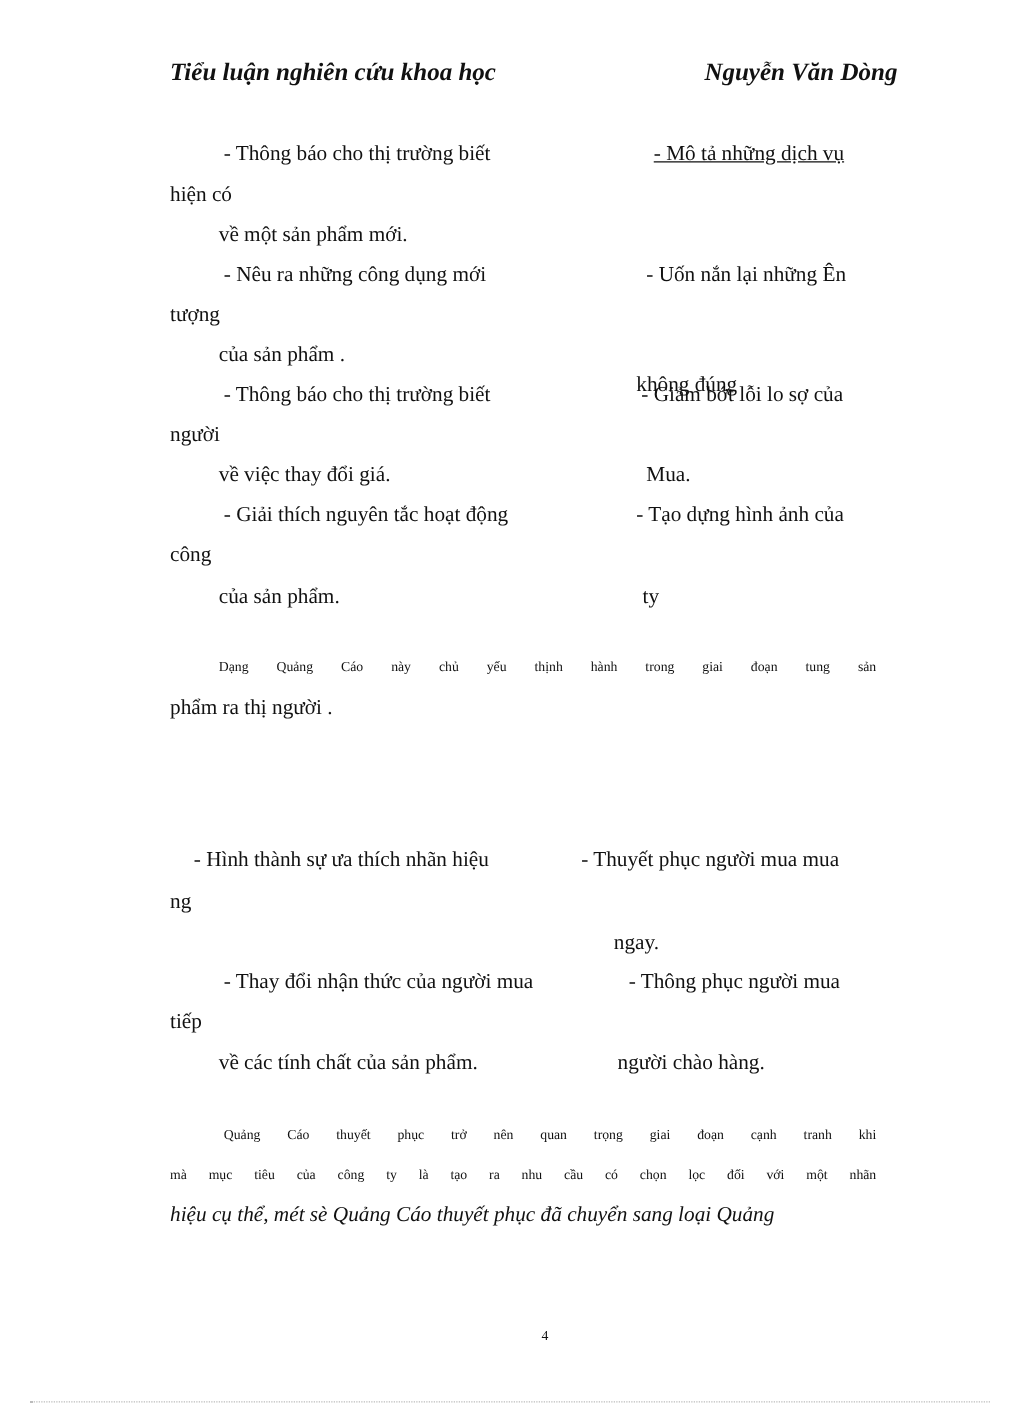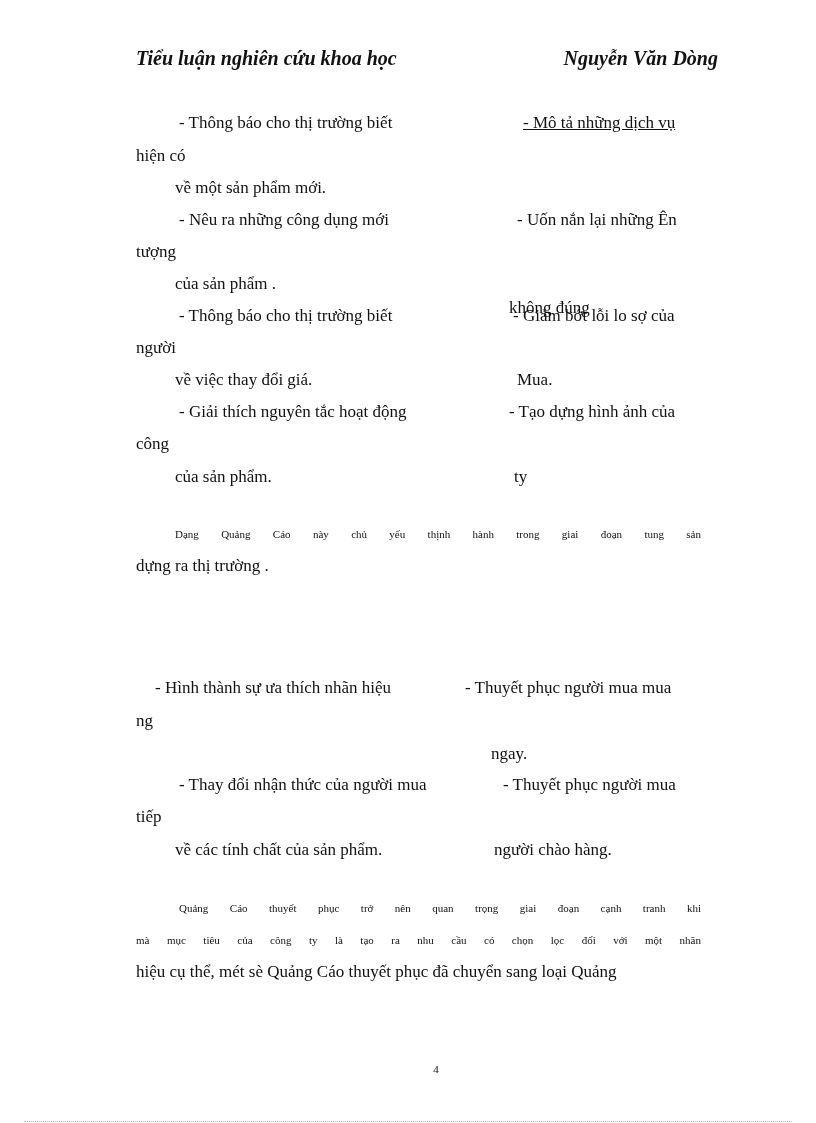"dựng ra thị trường ." span.line { text: dựng ra thị trường -> phẩm ra thị người }
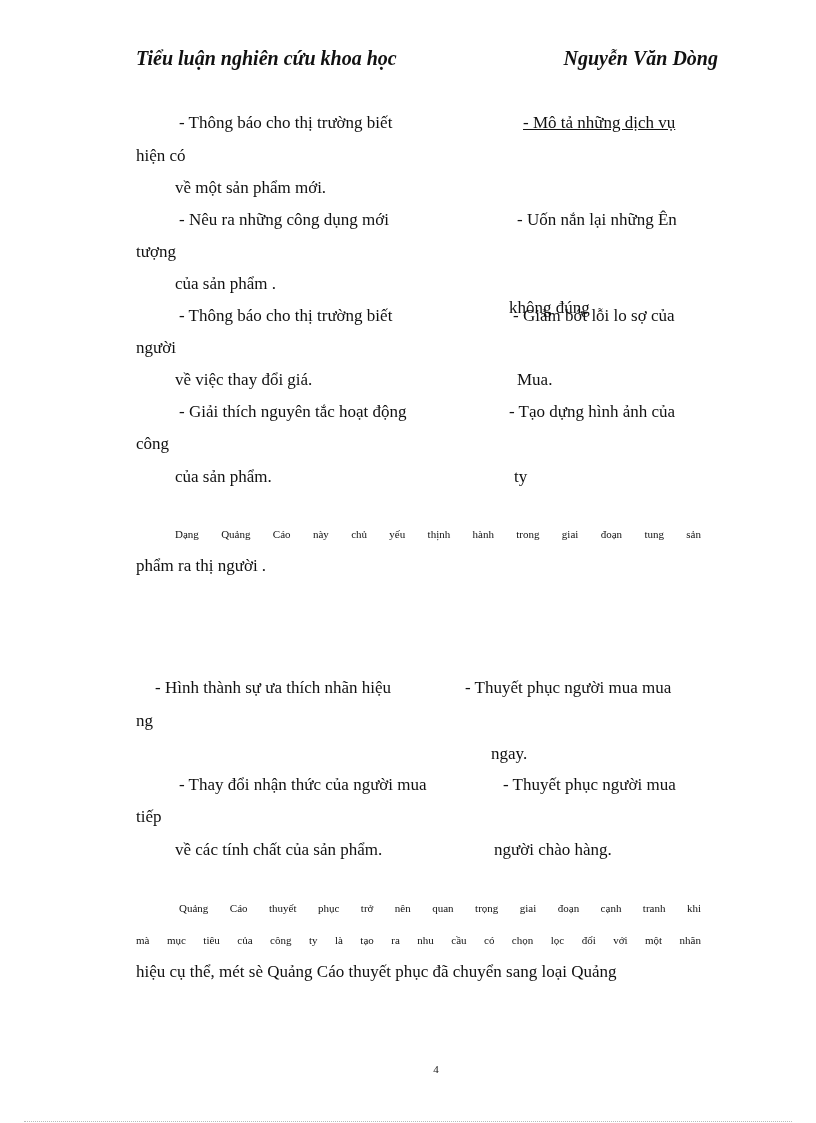"- Thuyết phục người mua" span.line { text: Thuyết -> Thông }
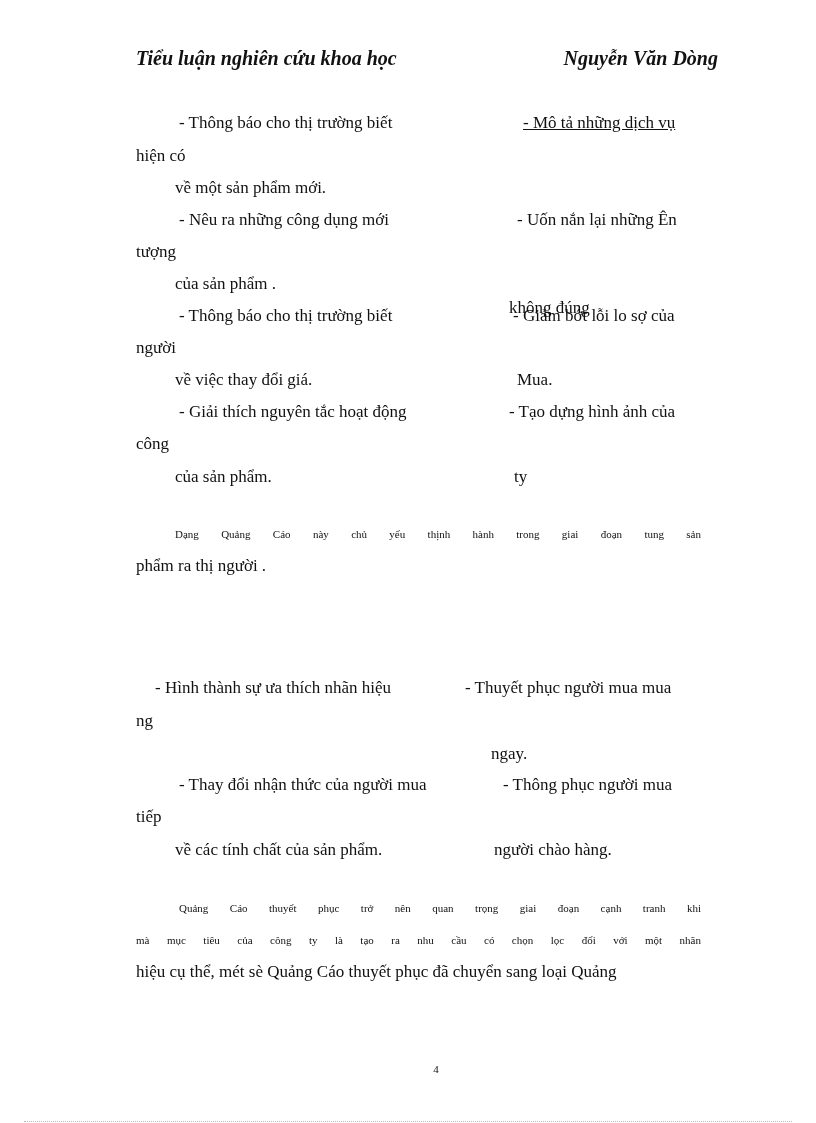"hiệu cụ thể, mét sè" span.line { font-style: none -> italic }
